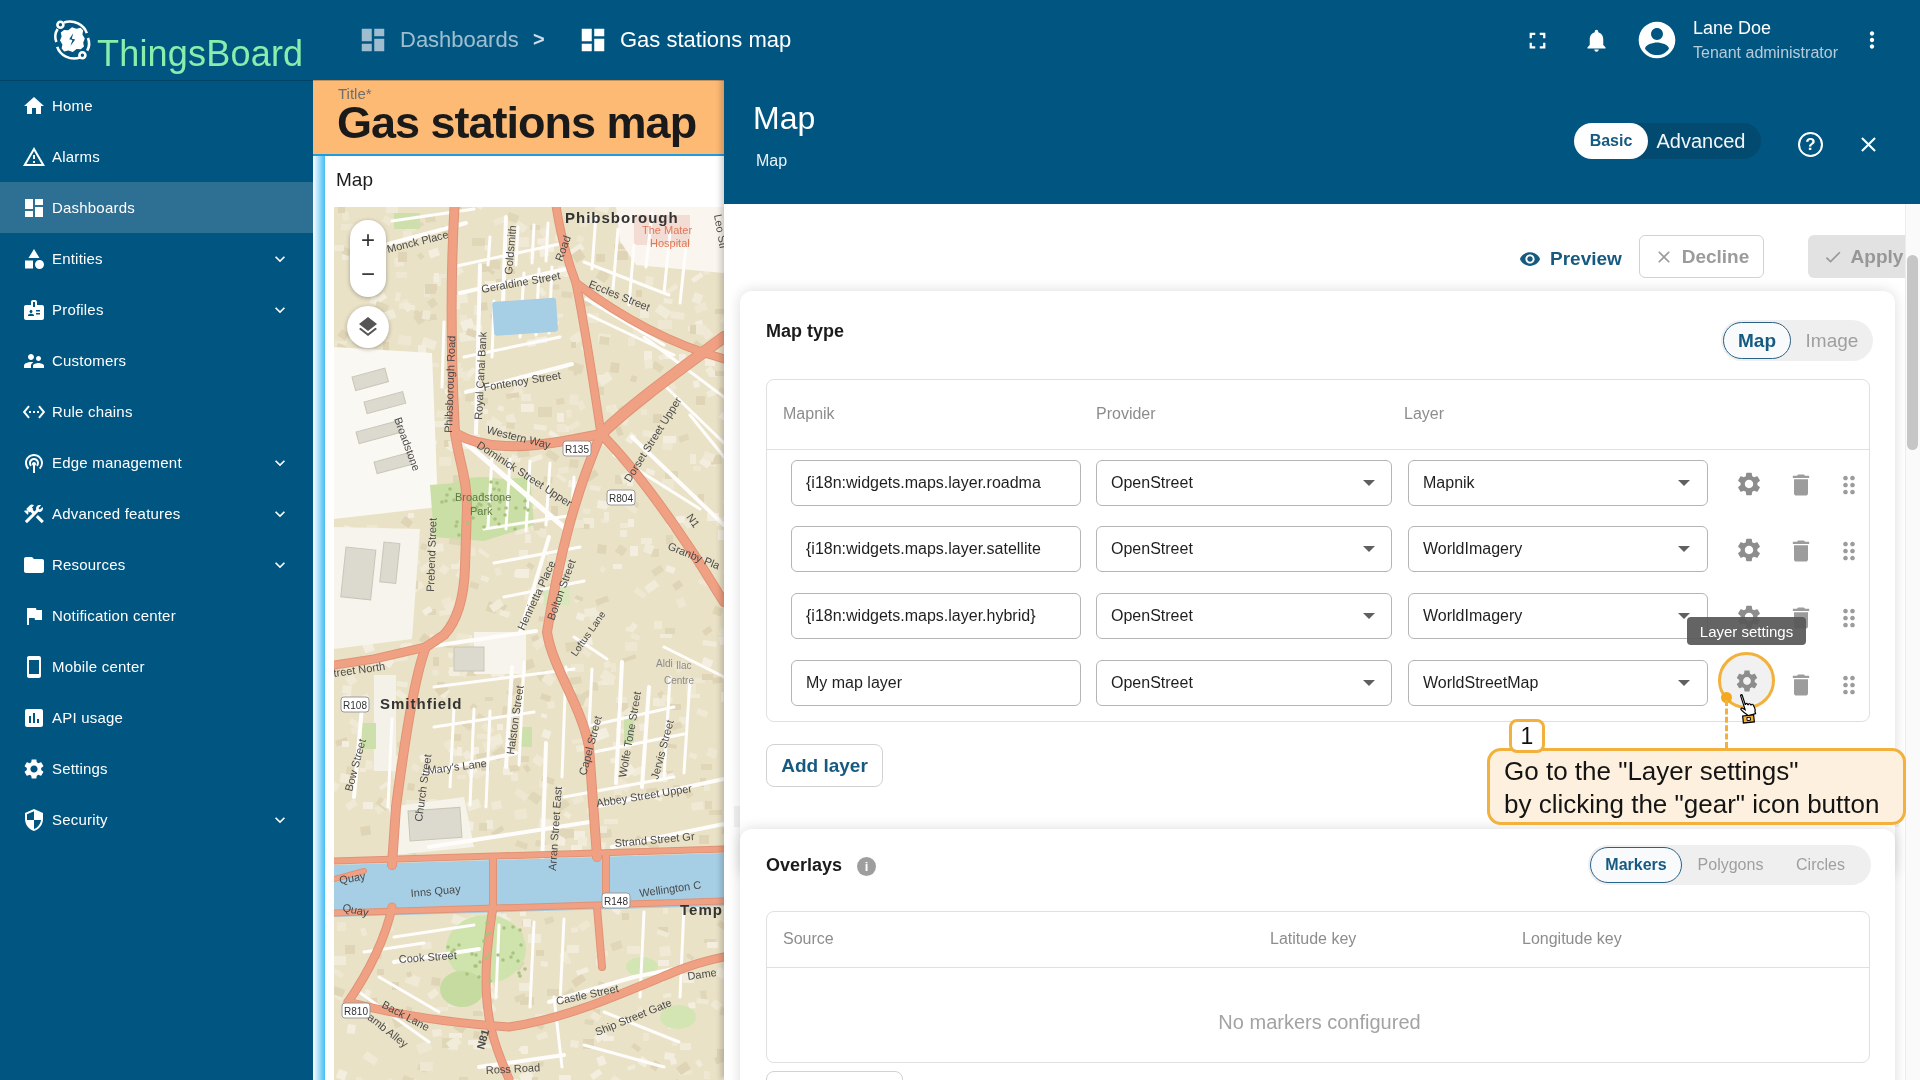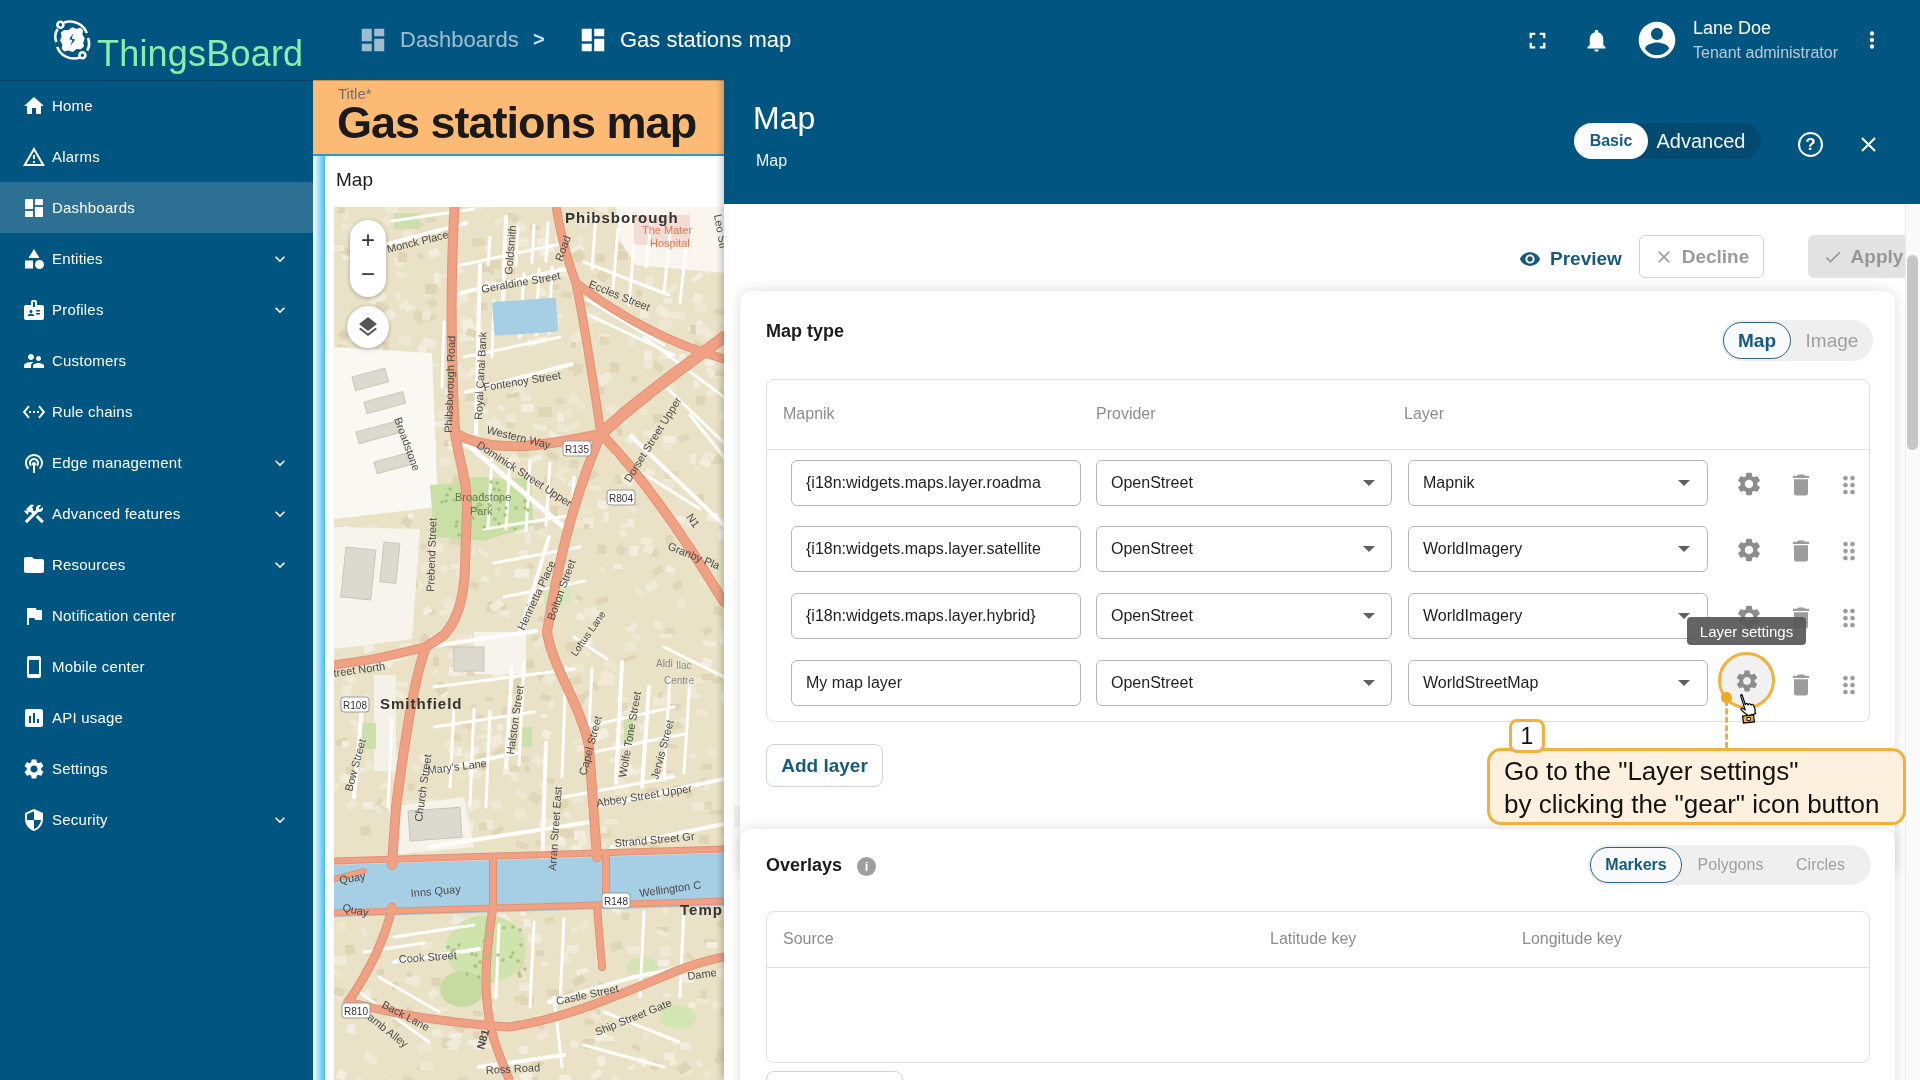"No markers configured" div { html: none -> <div>No markers configured</div> }
